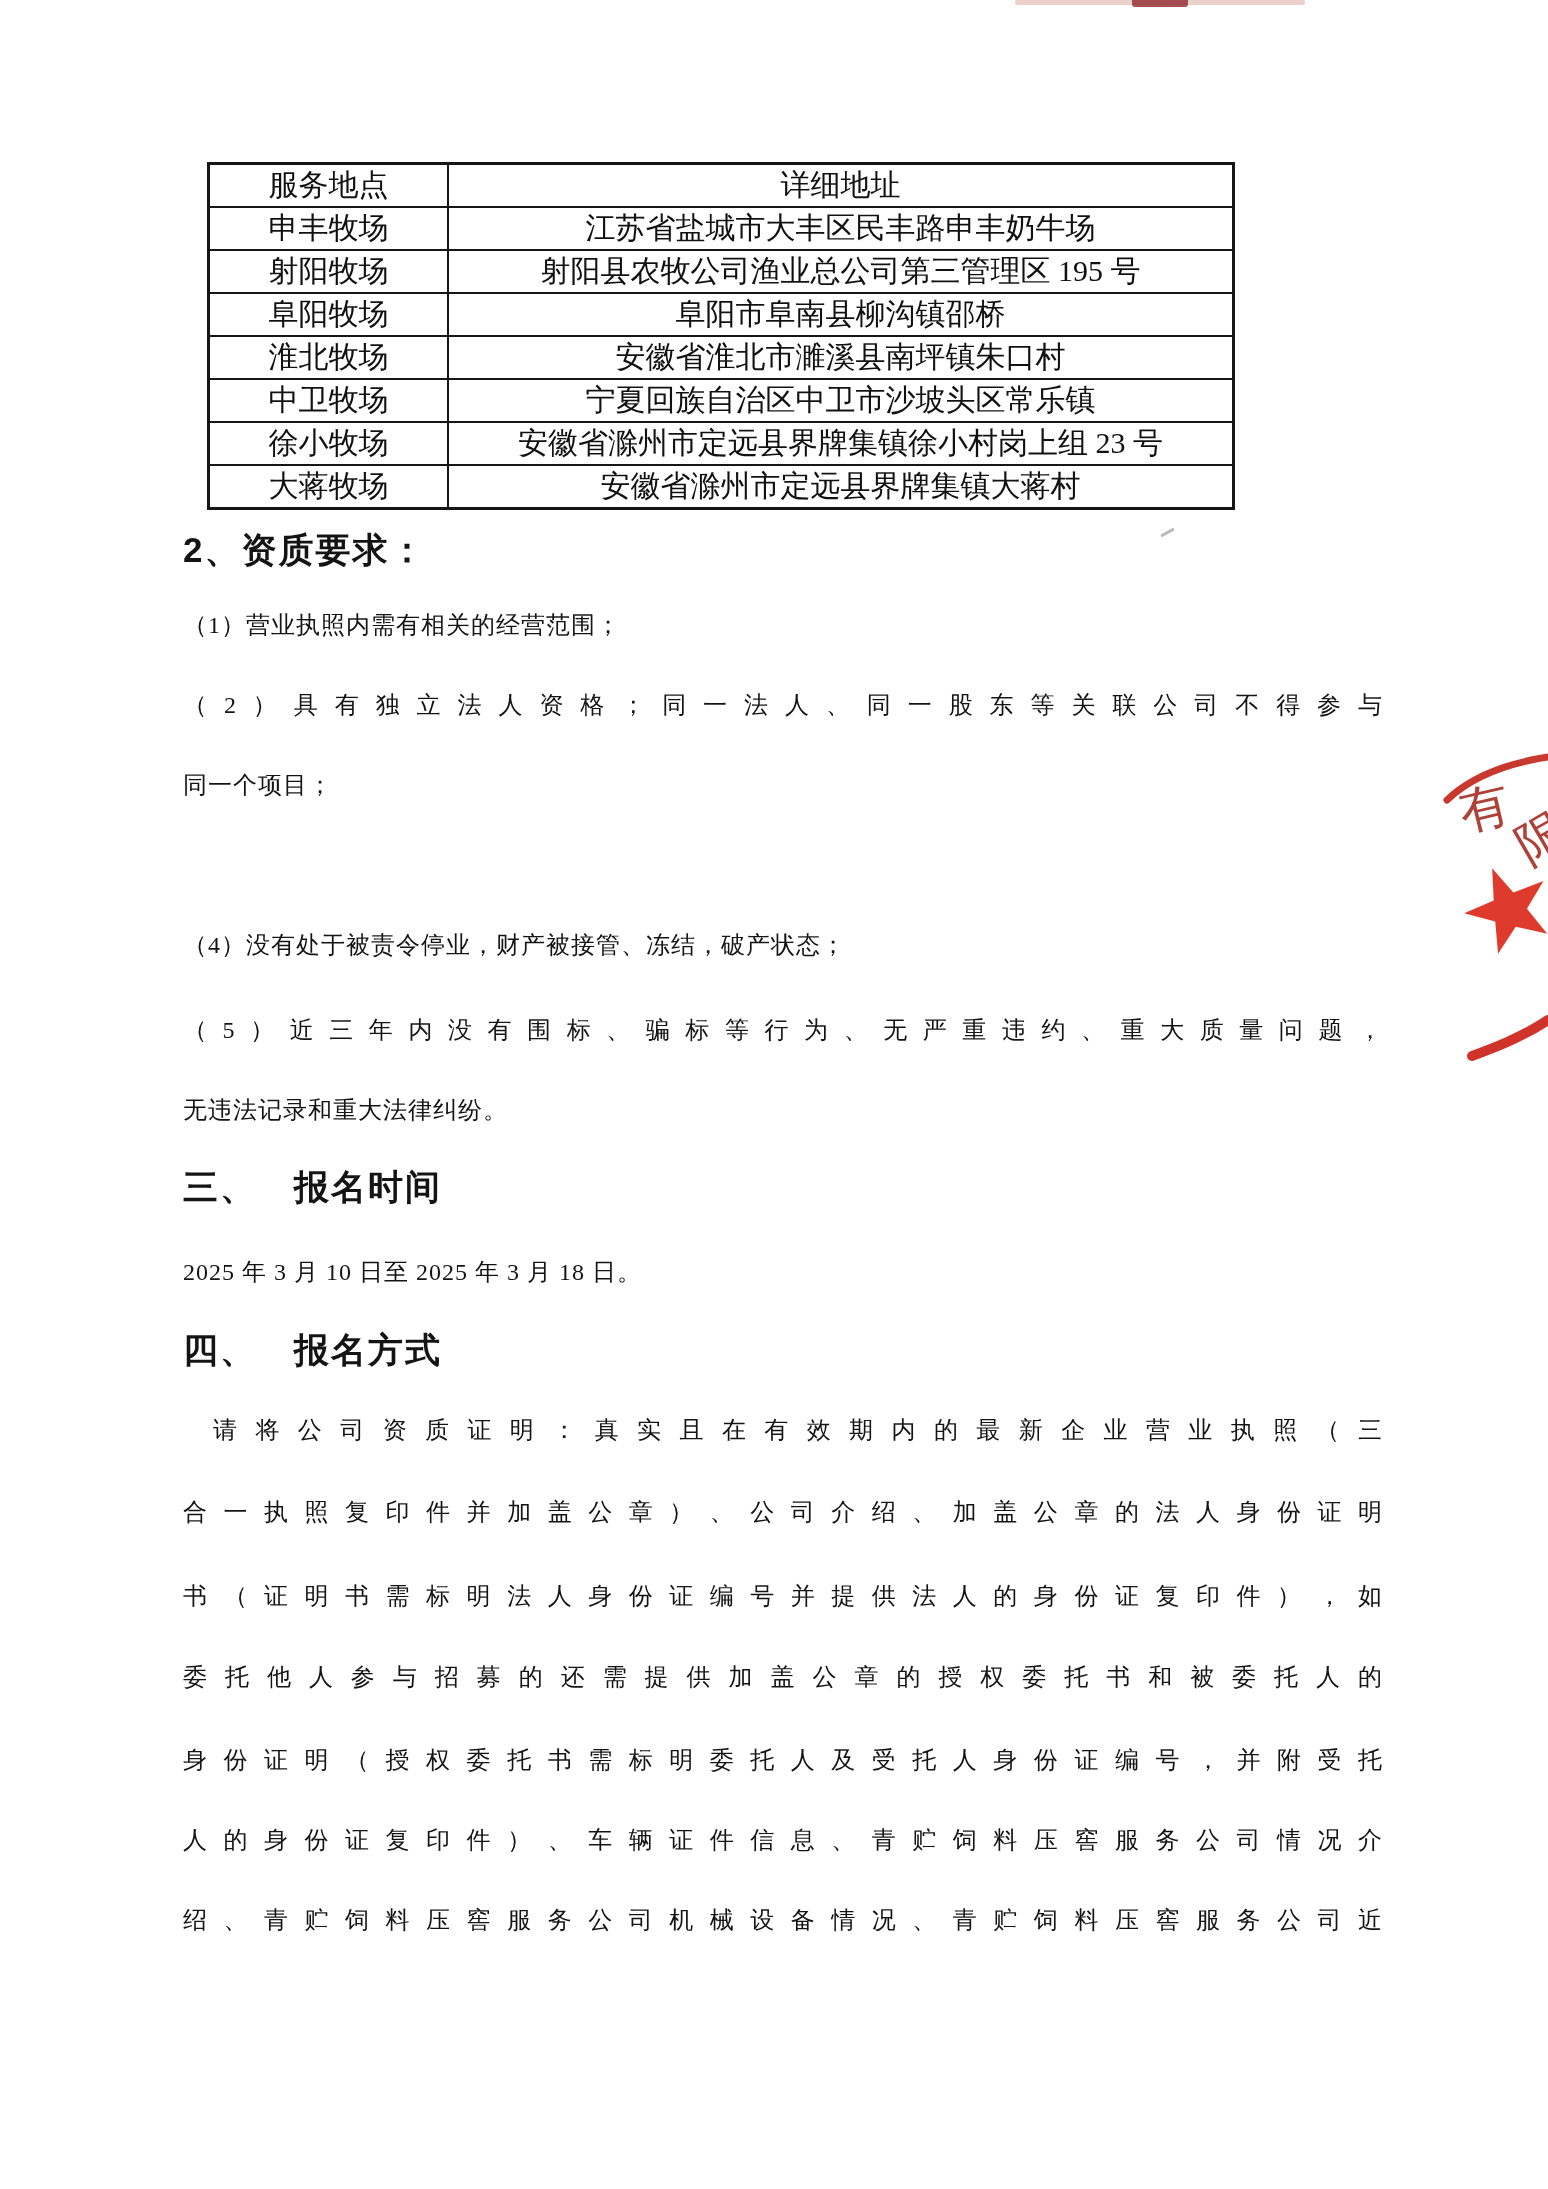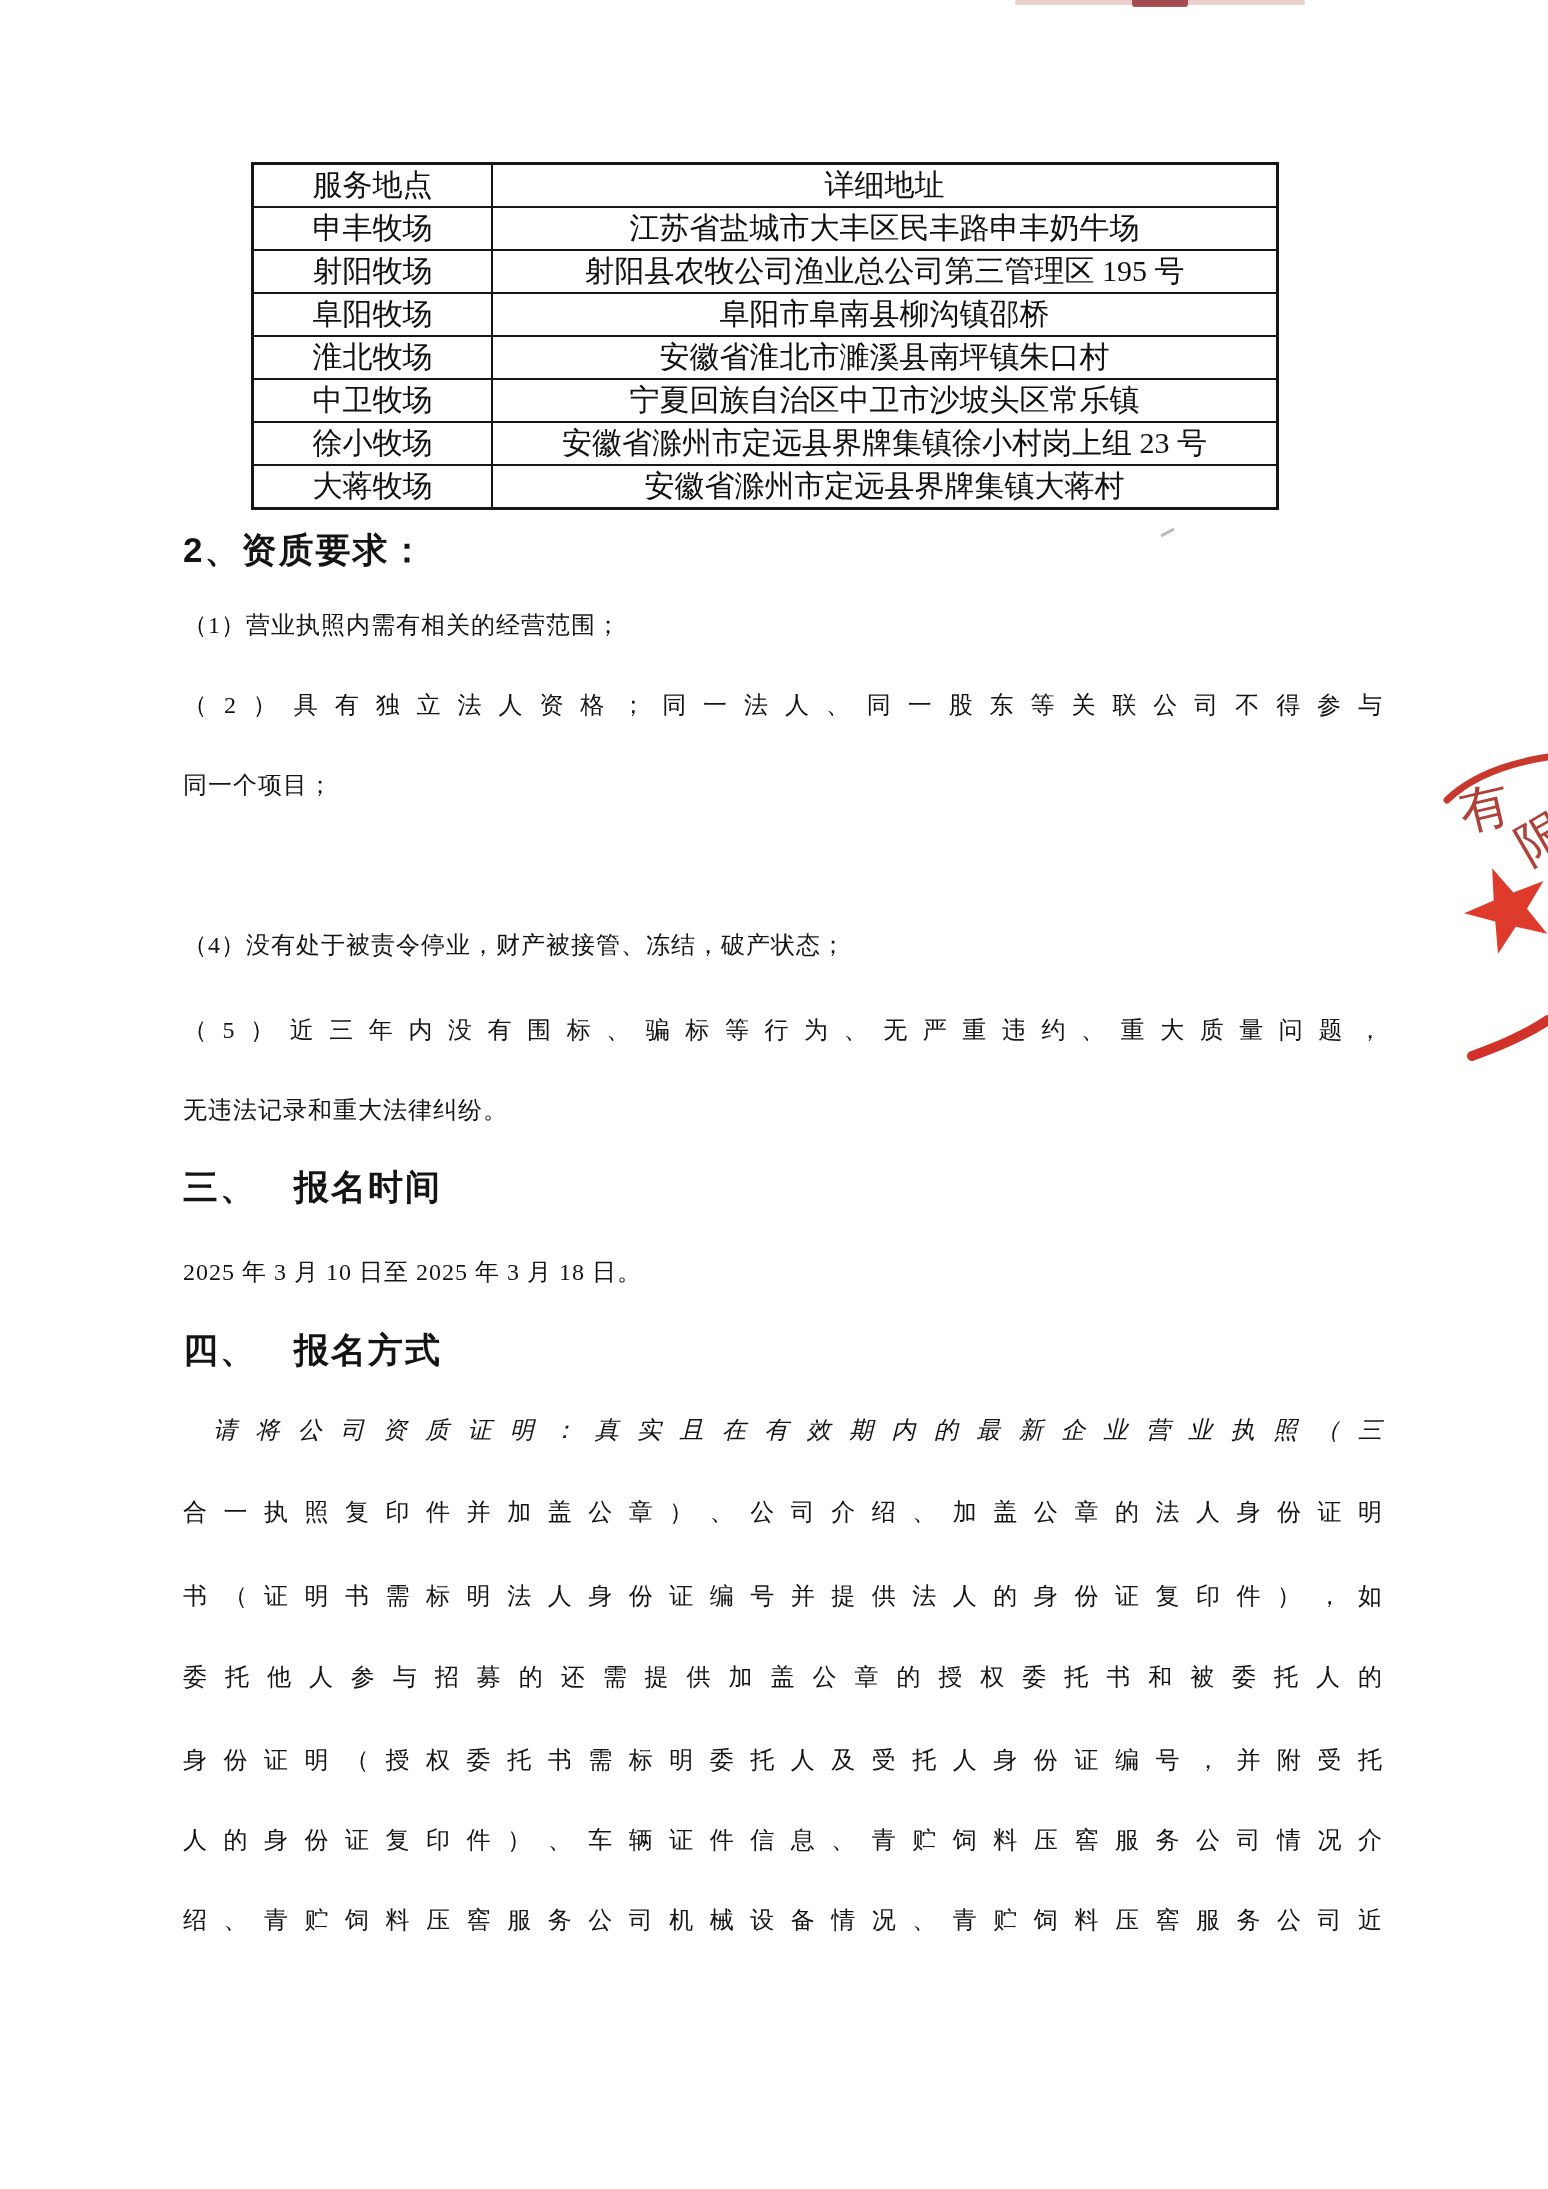"服务地点" .svc-table { margin-left: 44px -> none }
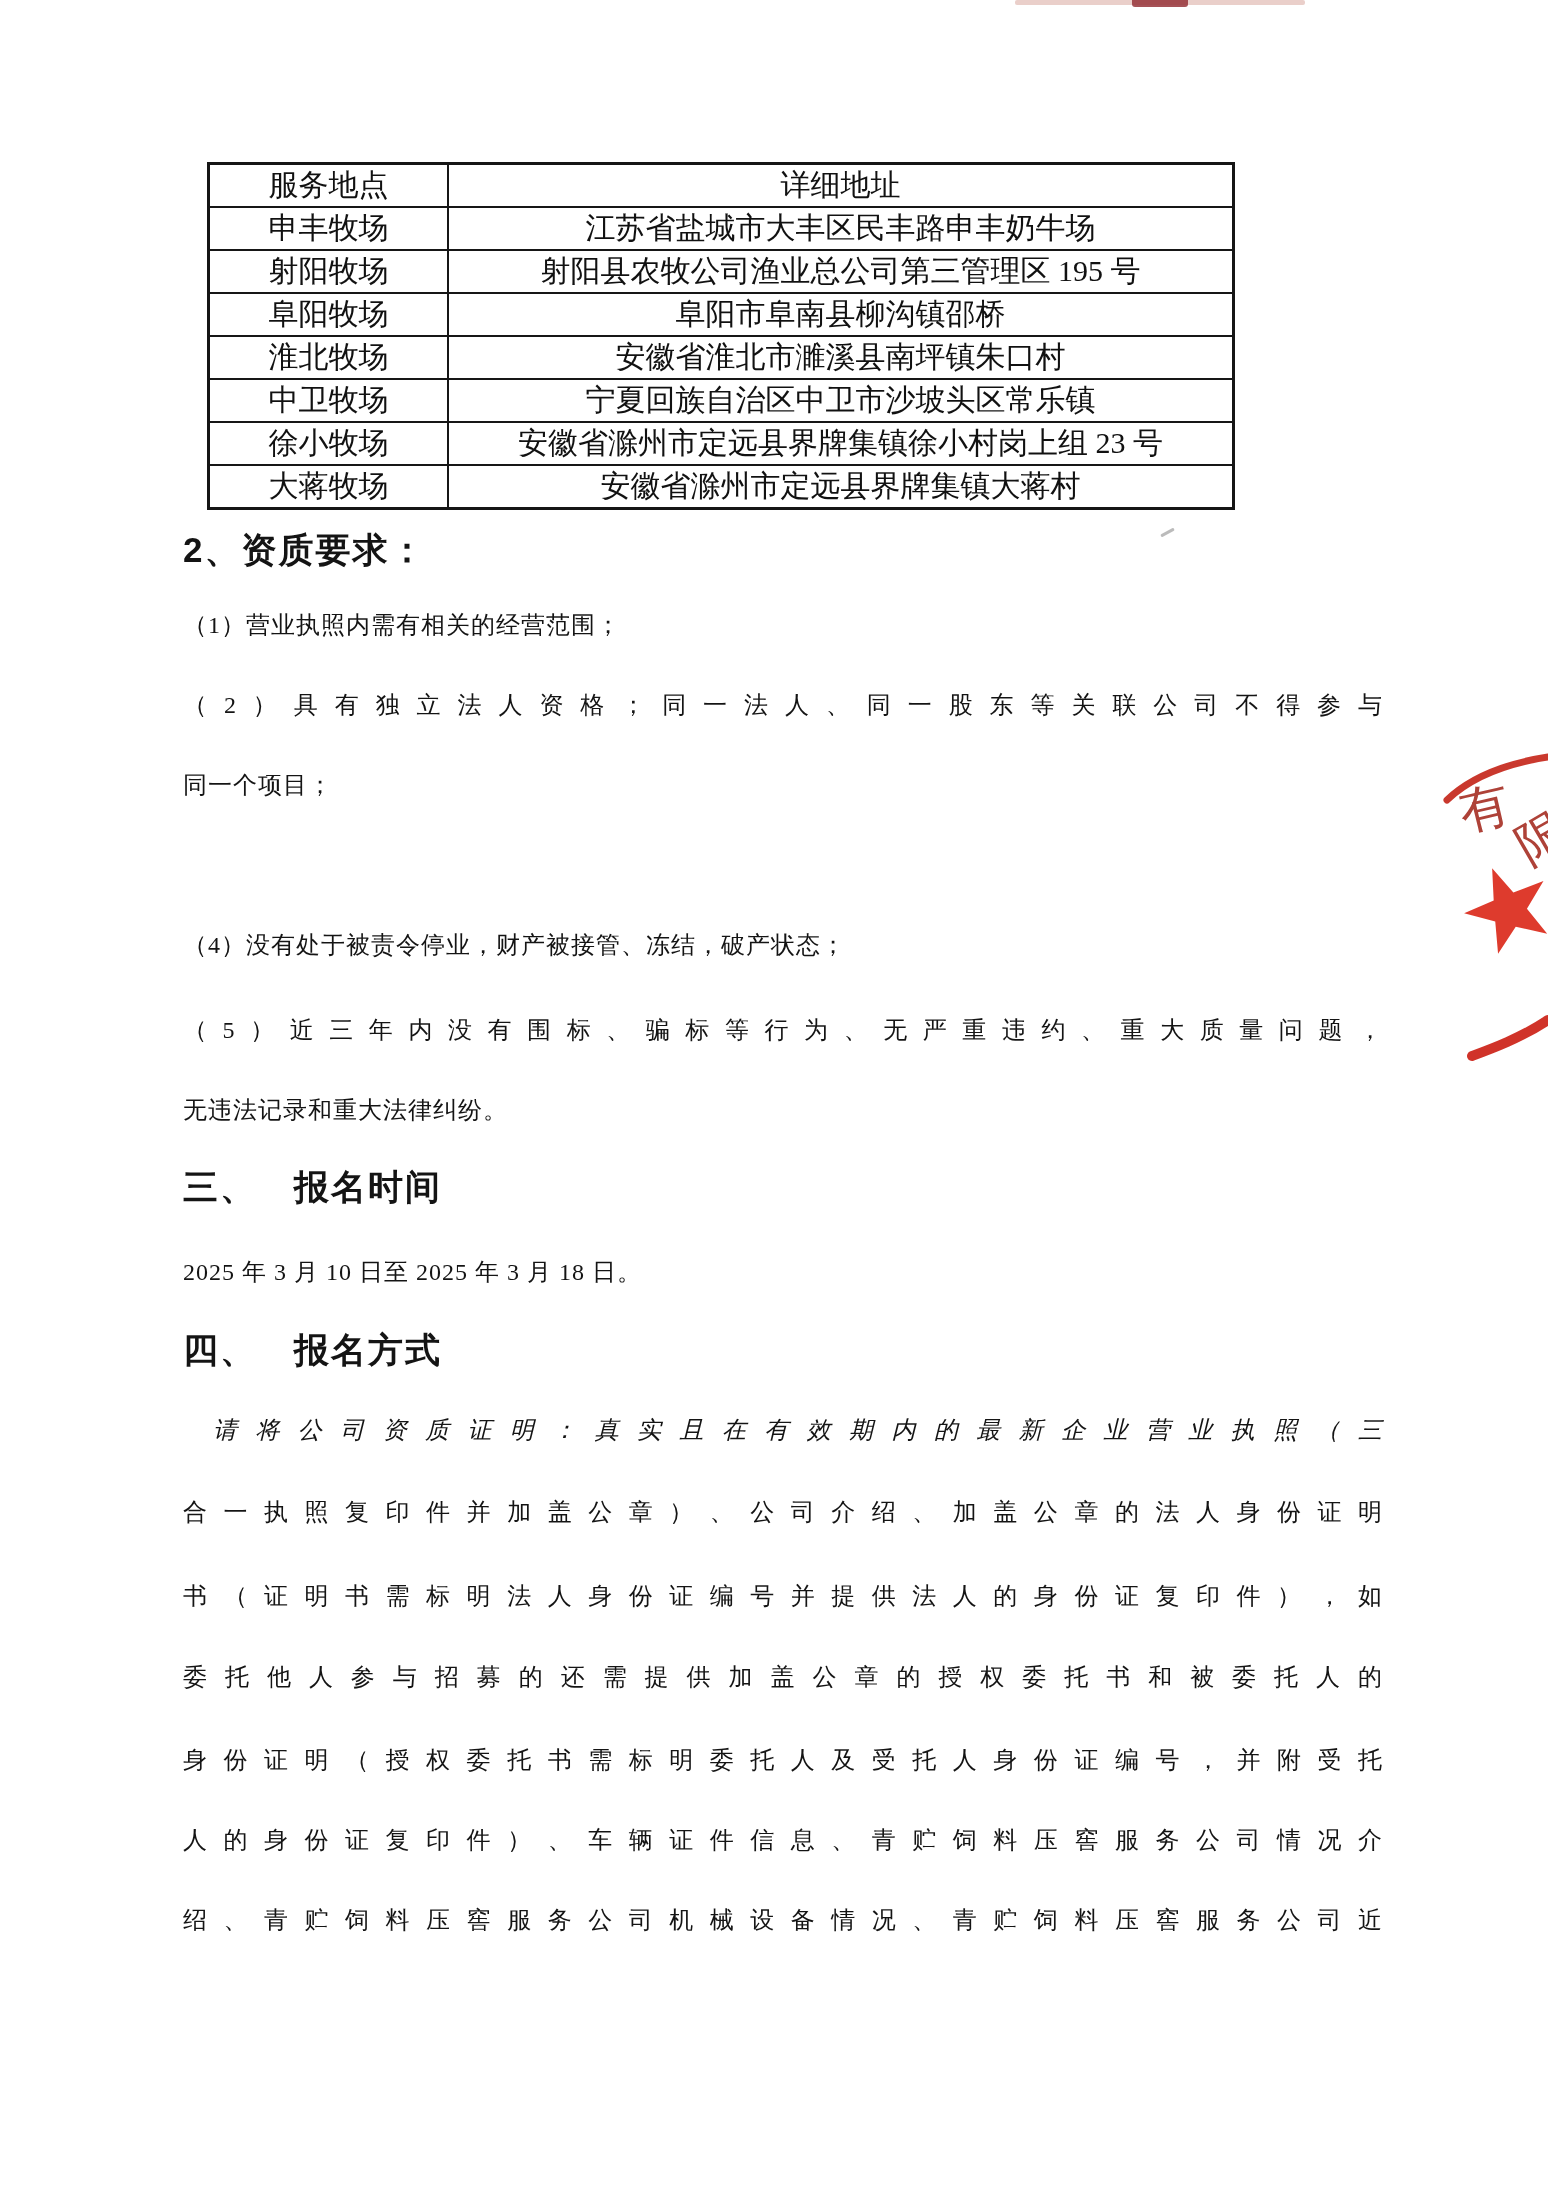"请将公司资质证明：真实且在有效期内的最新企业营业执照（三" .ln.indent { font-style: italic -> none }
